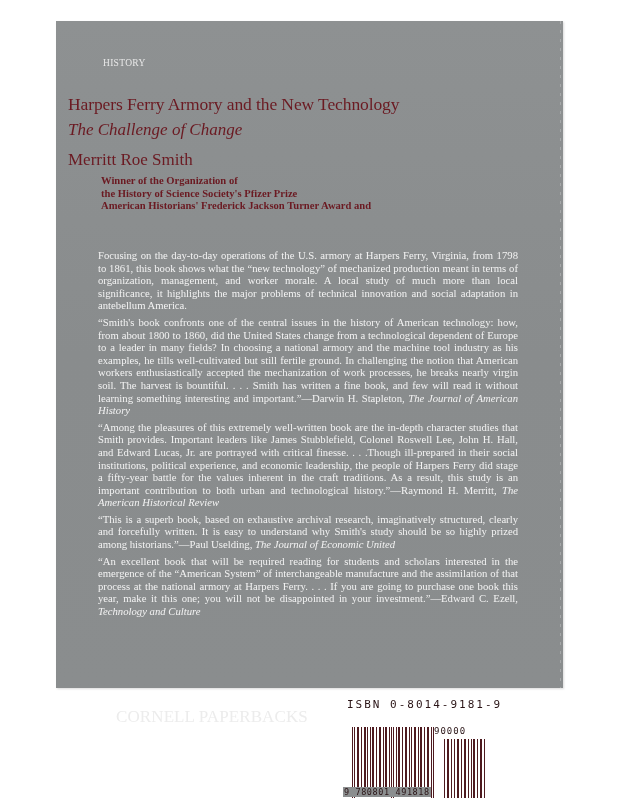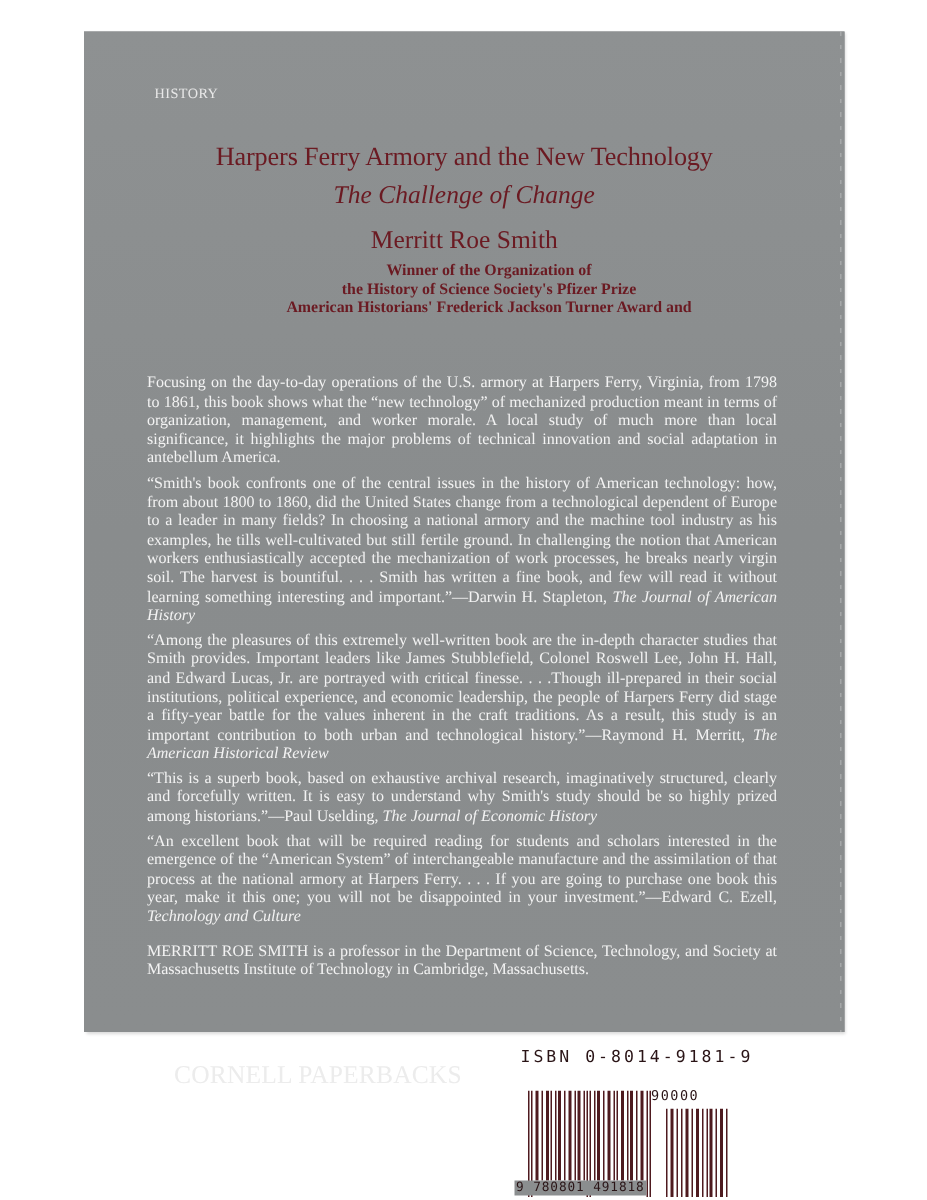"Harpers Ferry Armory and the" .title-block { left: 0 -> 12px; text-align: center -> left }
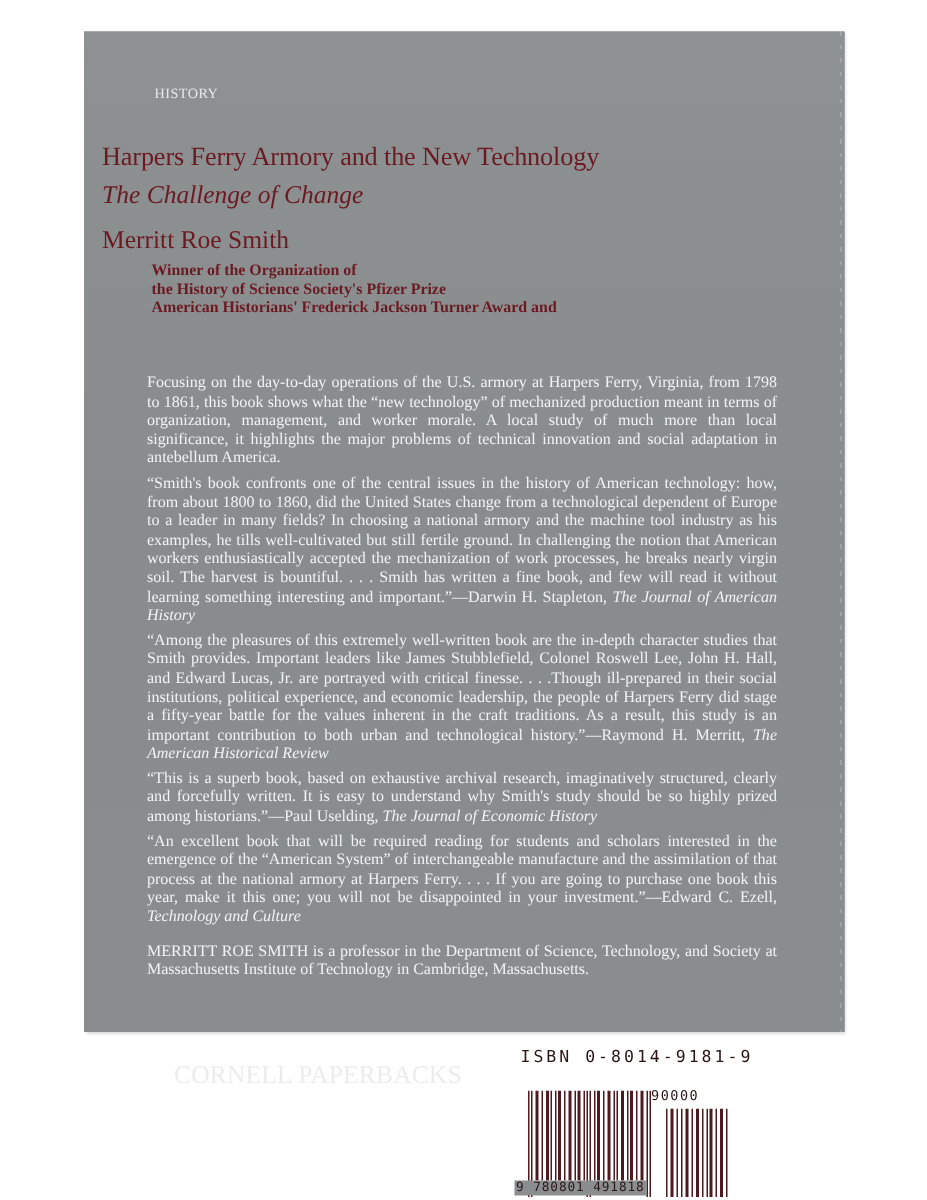"The Journal of Economic History" i { text: History -> United }
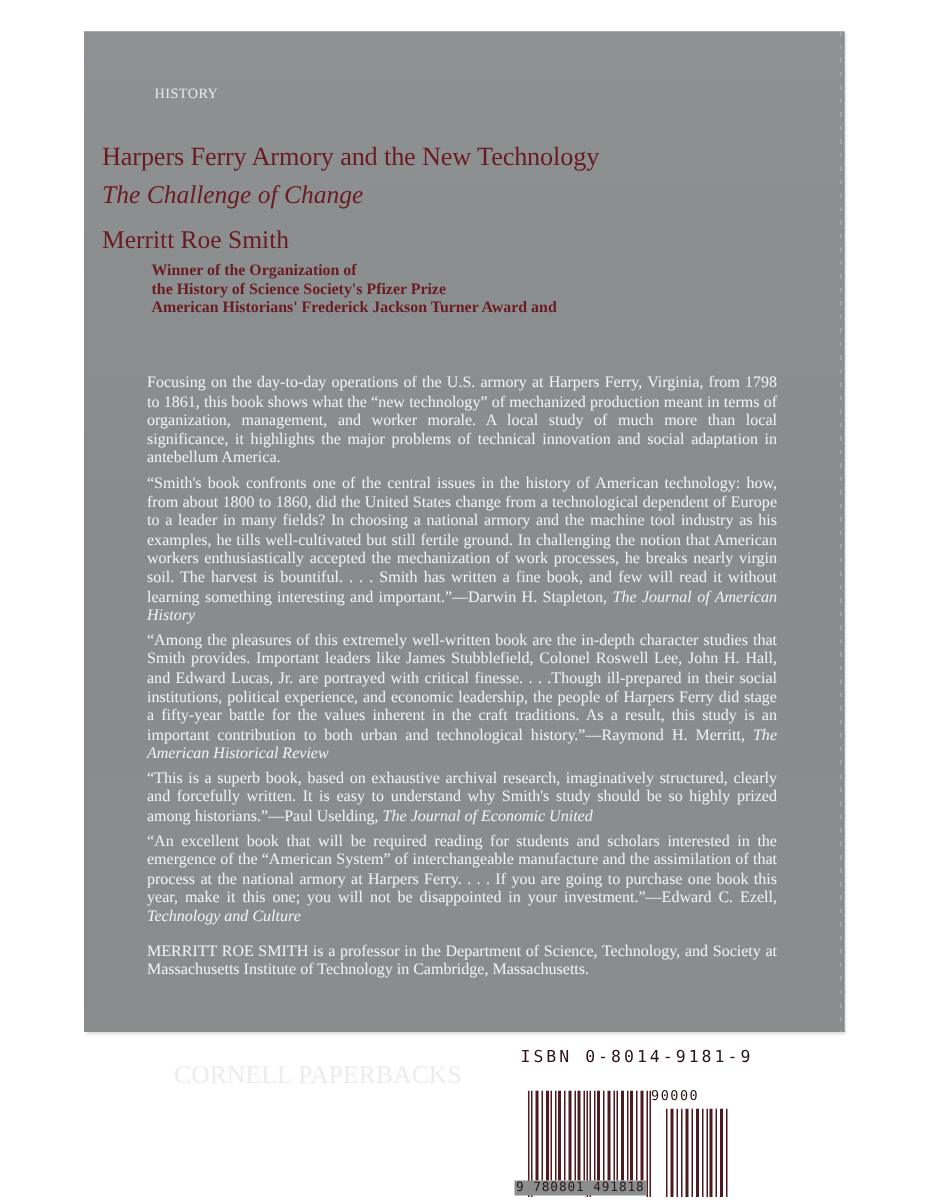"MERRITT ROE SMITH is a" p.gap { html: <p>MERRITT ROE SMITH is a professor in the Department of Science, Technology, and Society at Massachusetts Institute of Technology in Cambridge, Massachusetts.</p> -> none }
